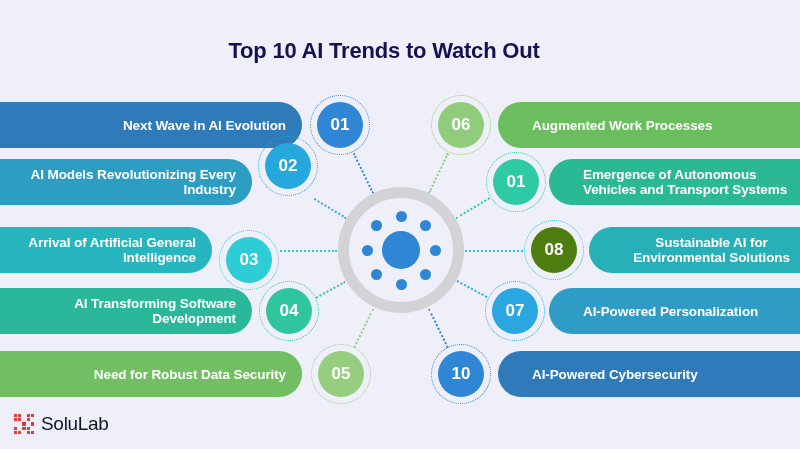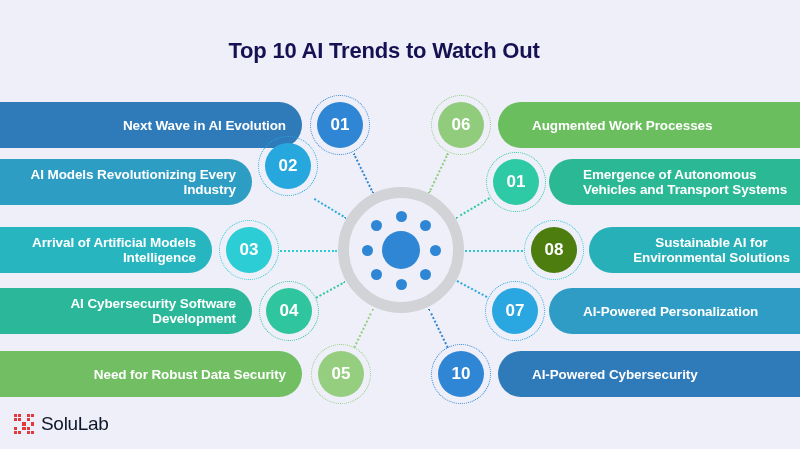"Arrival of Artificial Models" div.label { text: Models -> General }
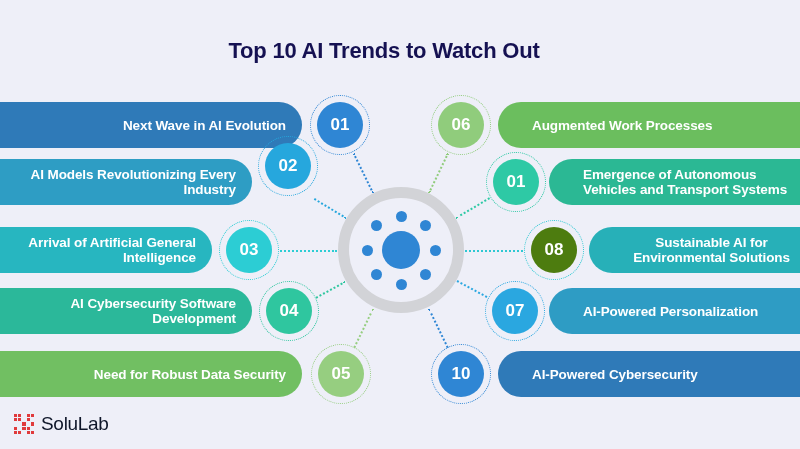"03" div.numwrap { top: 220px -> 230px }
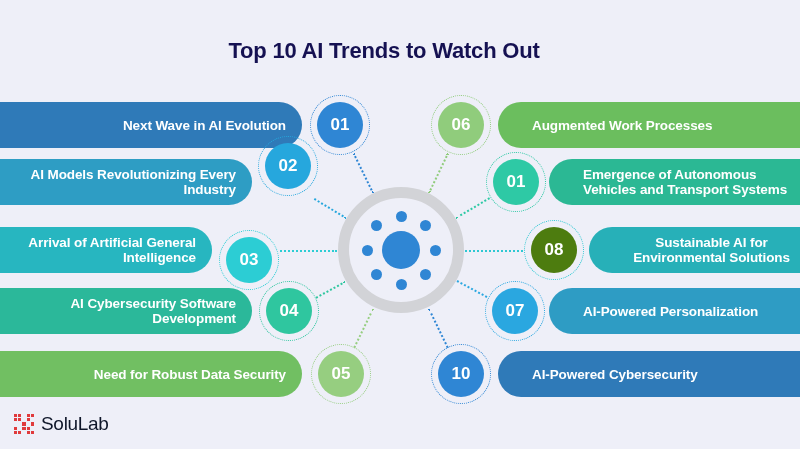"AI Cybersecurity Software Development" div.label { text: Cybersecurity -> Transforming }
